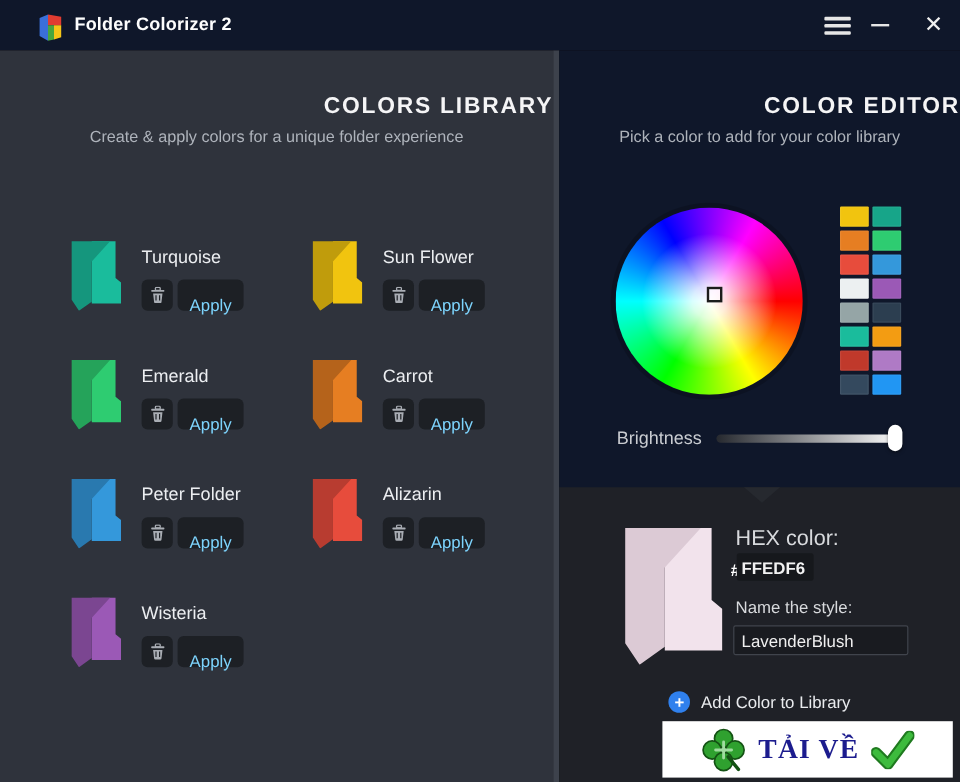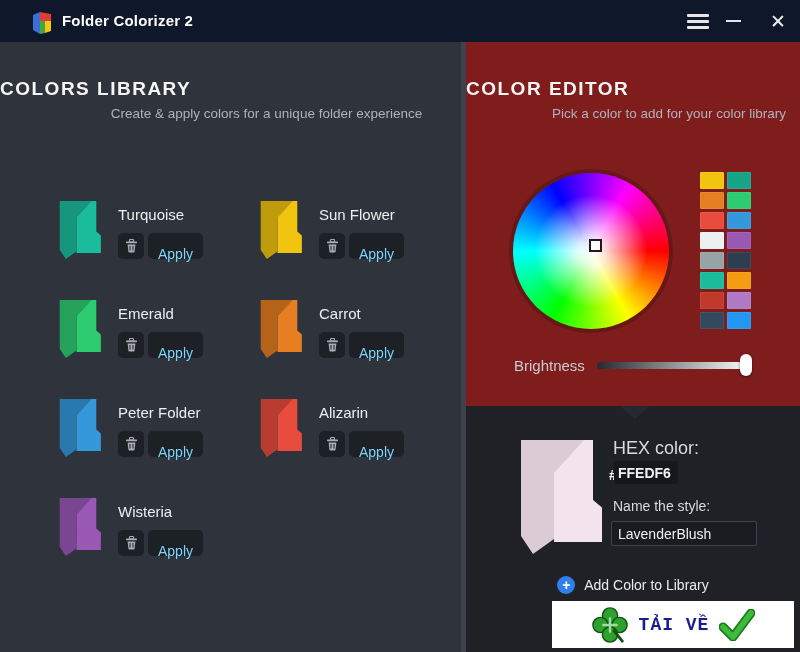"COLORS LIBRARY" .panel-heading { text-align: left -> right }
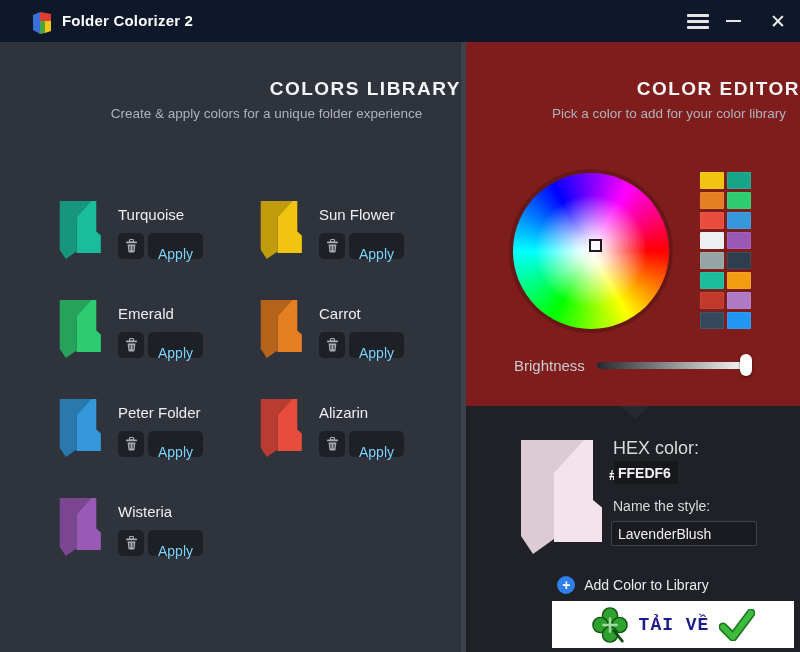"COLOR EDITOR" .right-panel { background: #7f1d1d -> #0f172a }
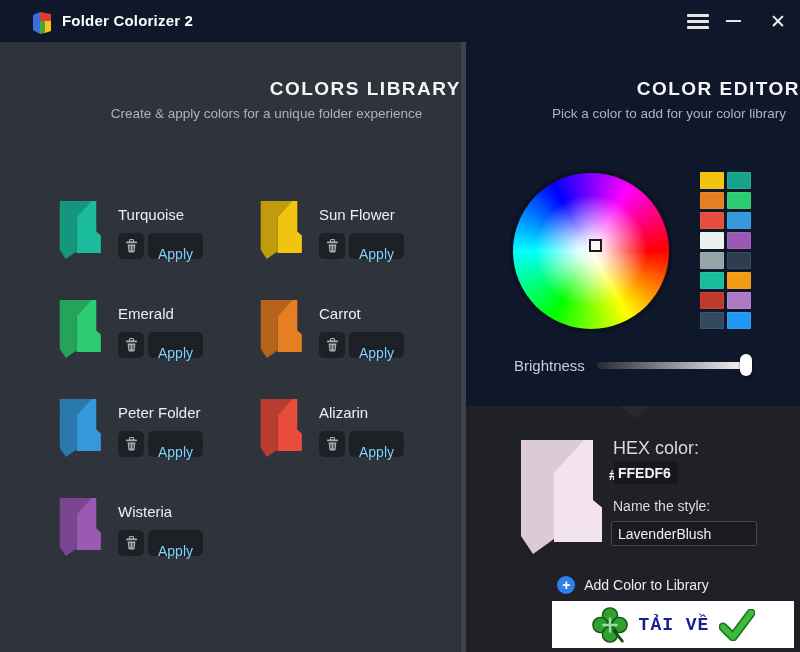"Create & apply colors for" .panel-sub { padding-left: 36px -> none }
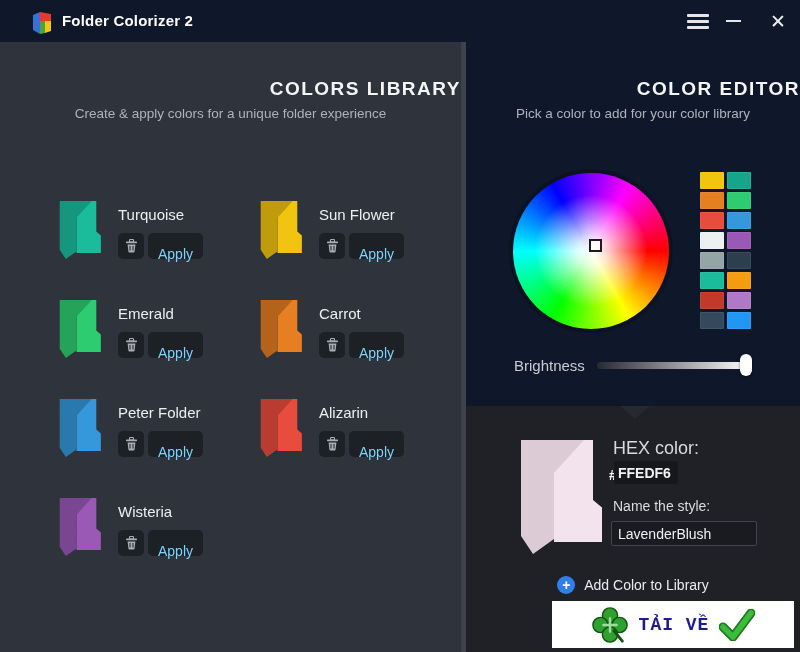"TẢI VỀ" .banner-text { font-family: Liberation Mono, monospace -> Liberation Serif, serif; font-size: 18px -> 23px }
